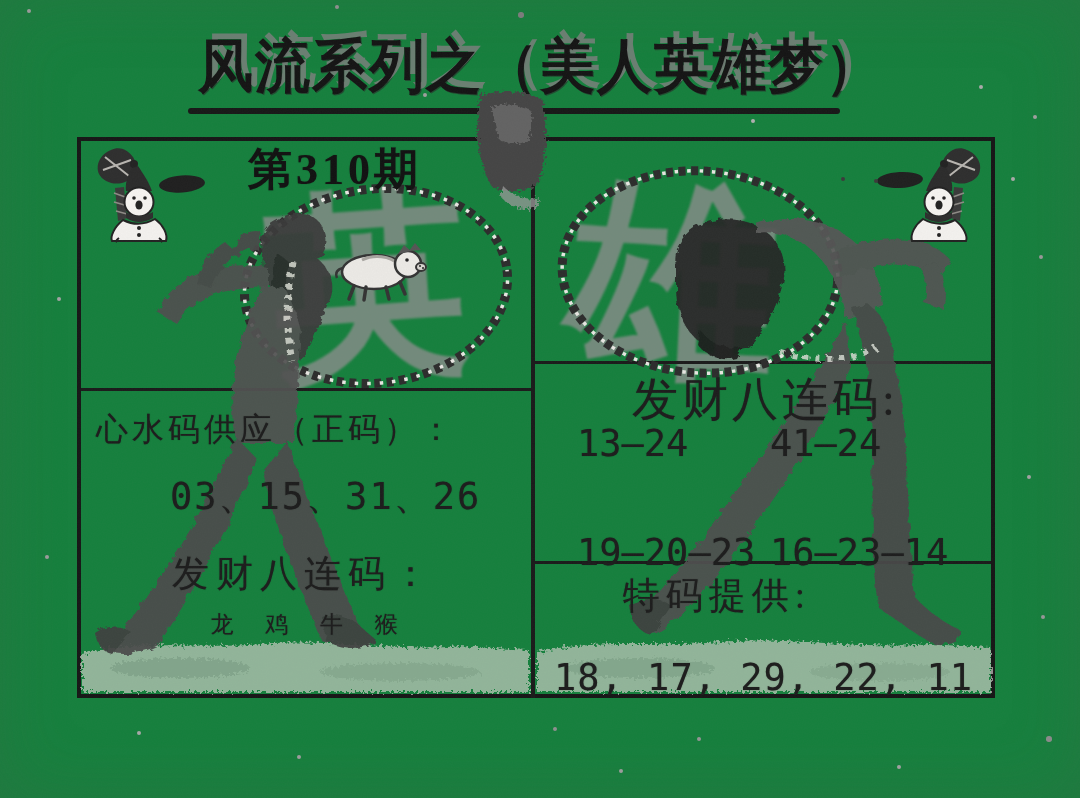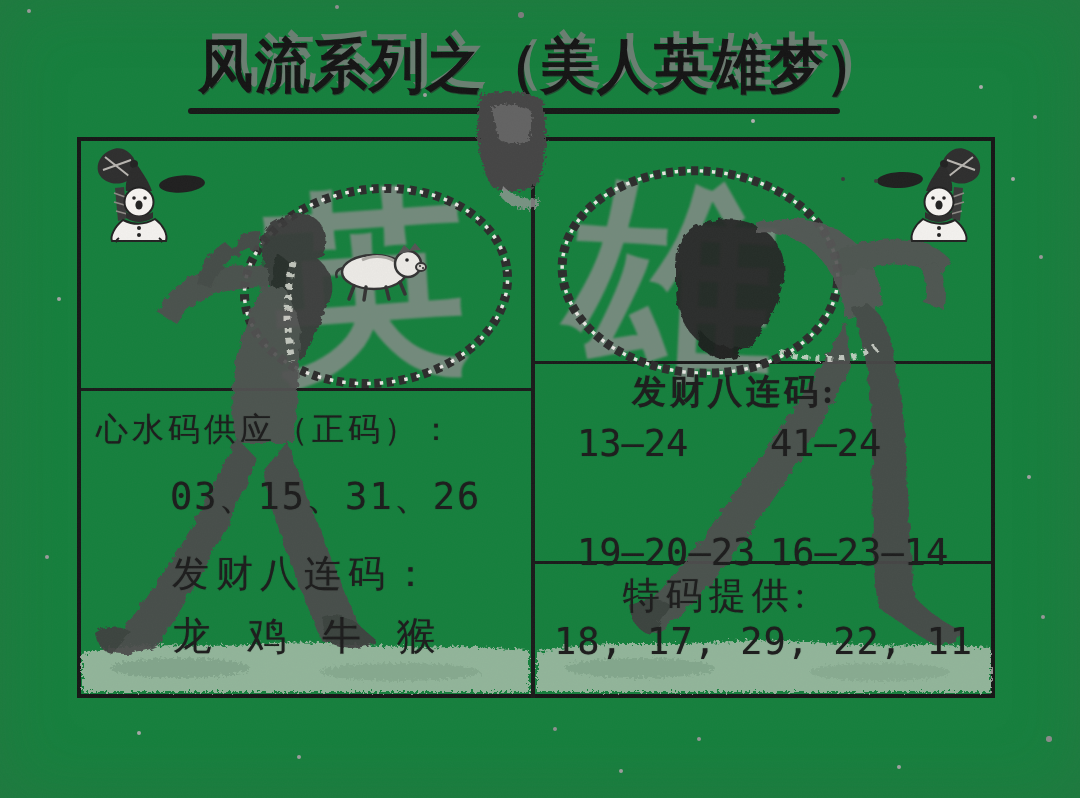"第310期" div.abs { html: none -> <div>第310期</div> }
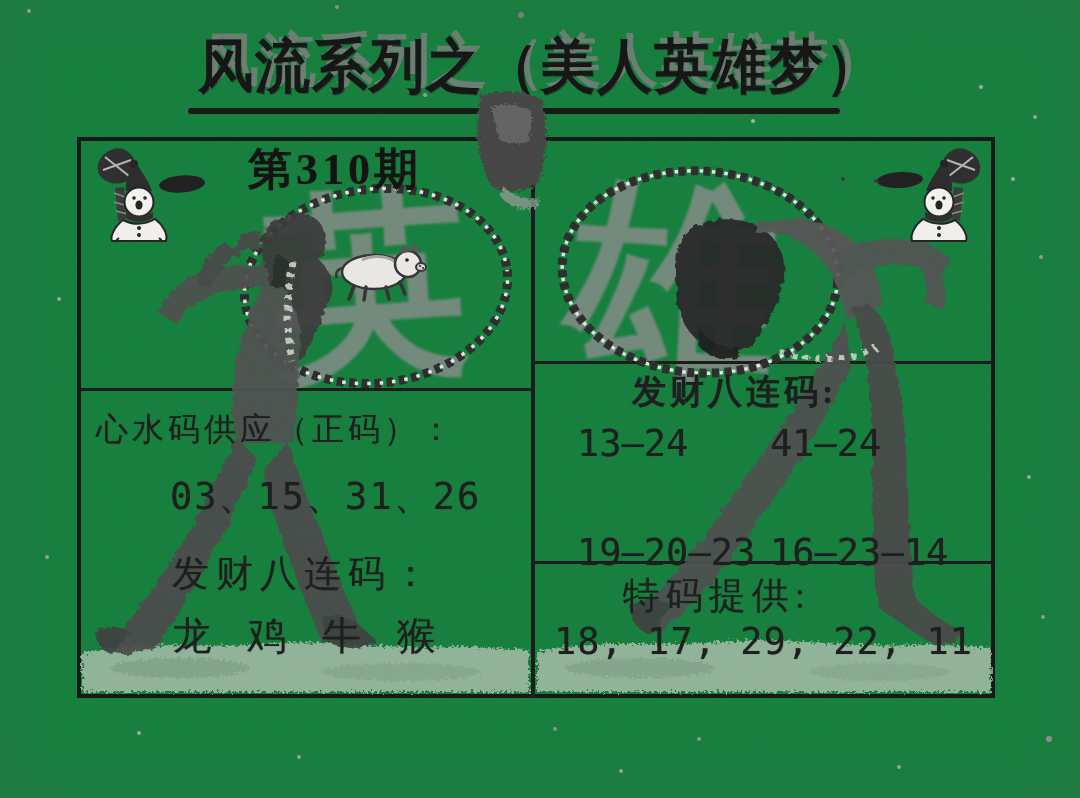"发财八连码:" .links-heading { font-size: 34px -> 46px; font-weight: 700 -> 400 }
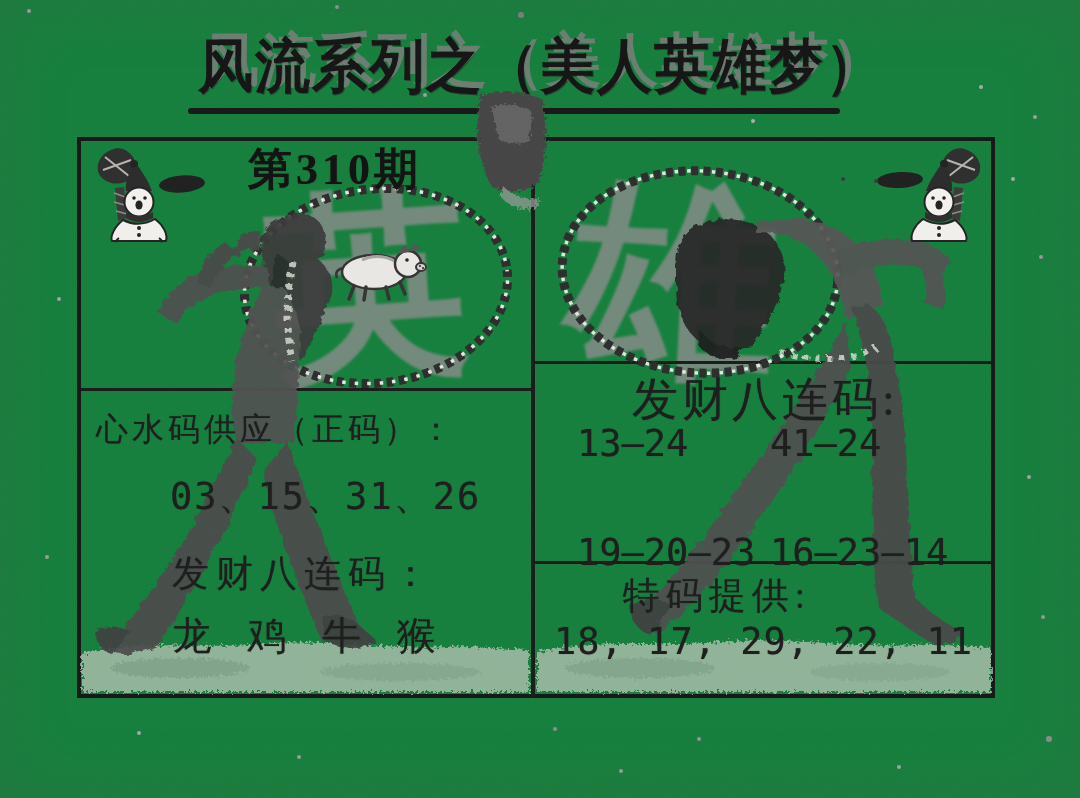"龙 鸡 牛 猴" .forbidden-zodiacs { font-size: 39px -> 23px }
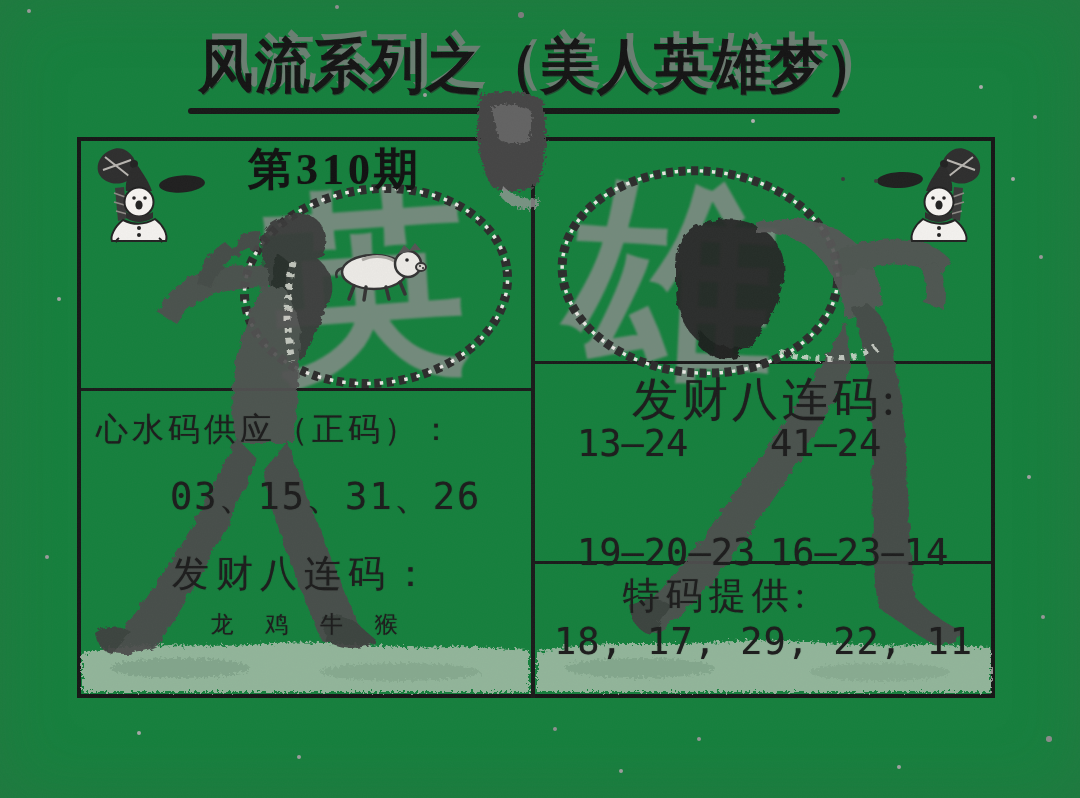"18, 17, 29, 22, 11" .special-numbers { top: 620px -> 656px }
